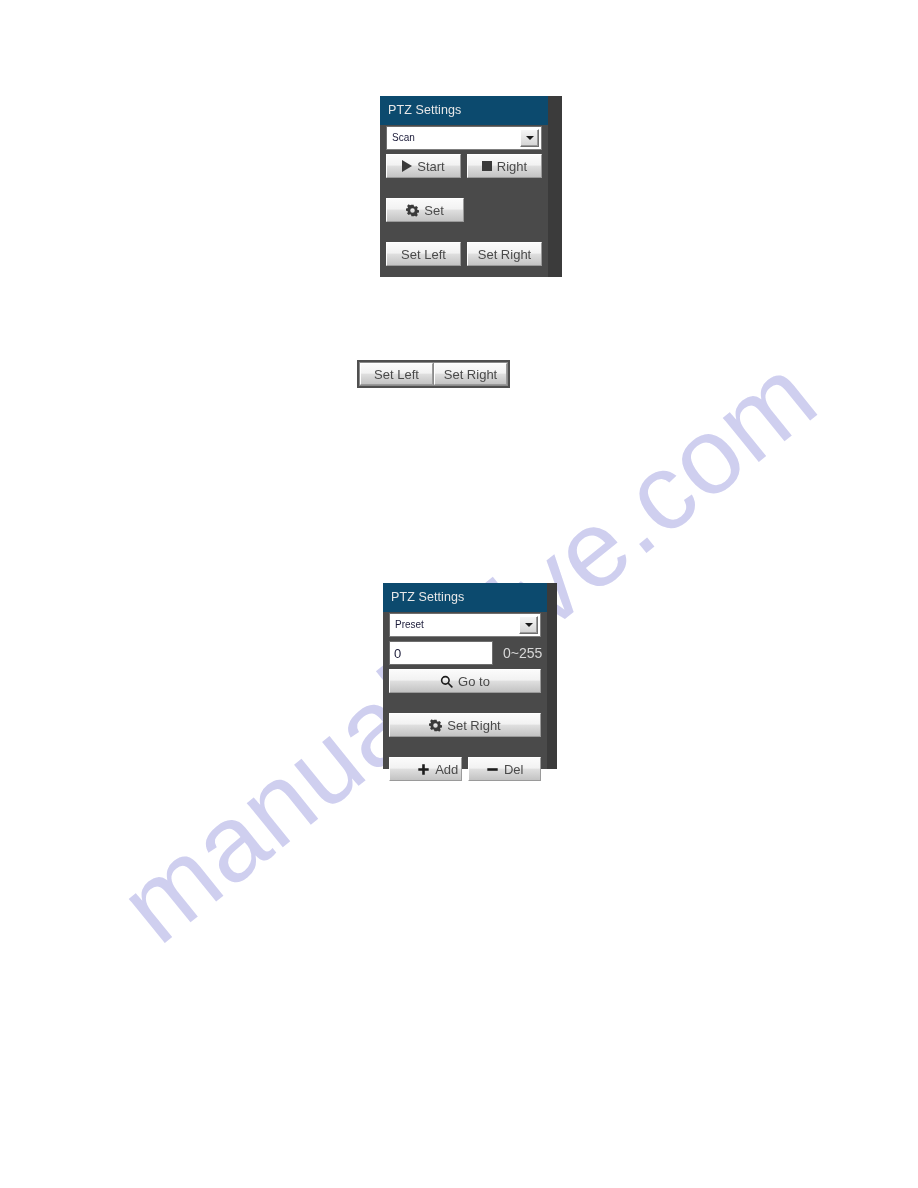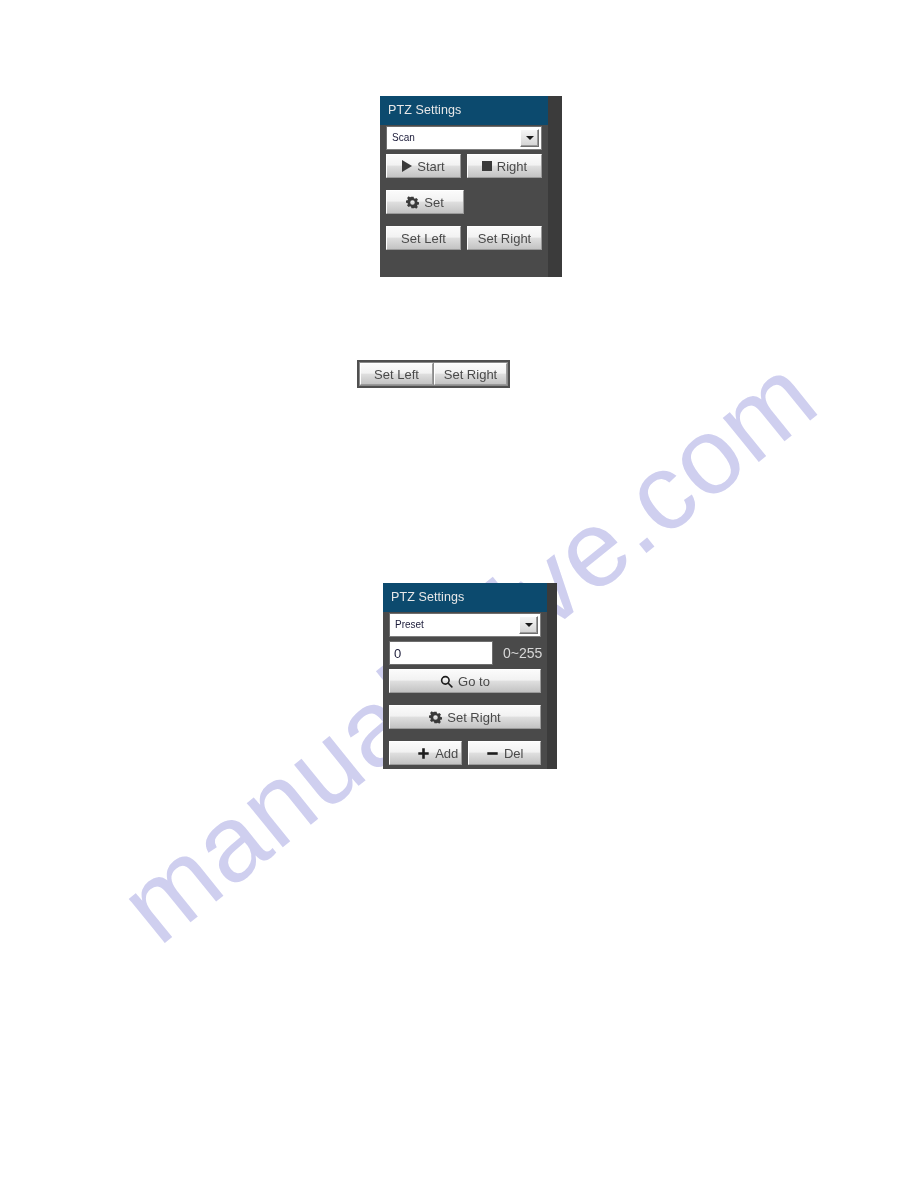"Start" .btn-row { margin-bottom: 12px -> 20px }
